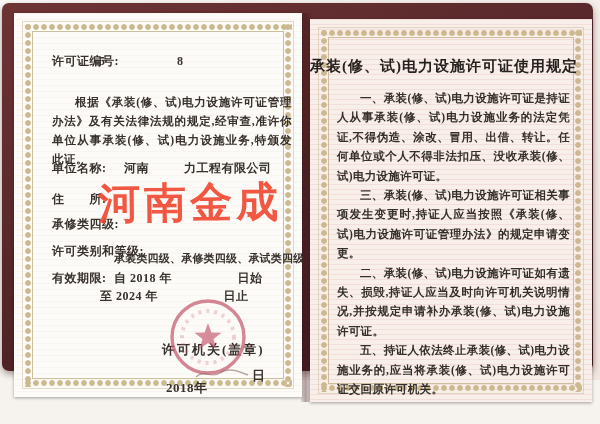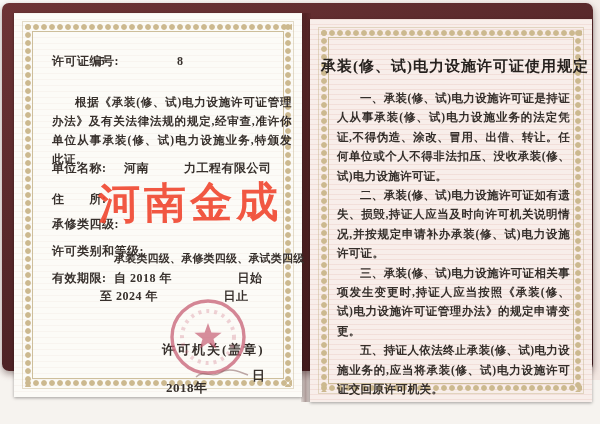"承装(修、试)电力设施许可证使用规定" .rtitle { left: 8px -> 0; text-align: center -> none }
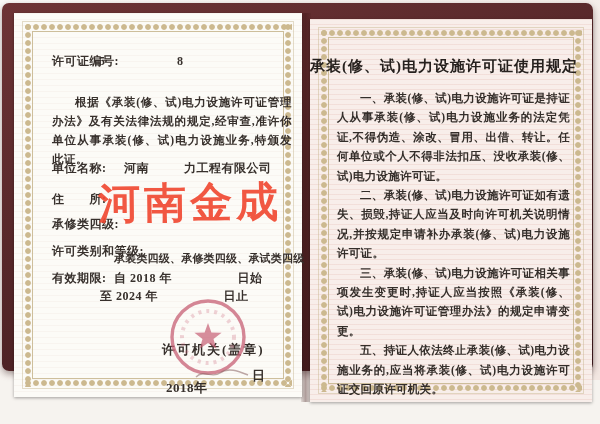"二、承装(修、试)电力设施许可证如有遗失、损毁,持证人应当及时向许可机关说明情况" p { order: before "三、承装(修、试)电力设施许可证相关事项发生变更时,持证人应当按照《承装(修、试" -> after "三、承装(修、试)电力设施许可证相关事项发生变更时,持证人应当按照《承装(修、试" }
